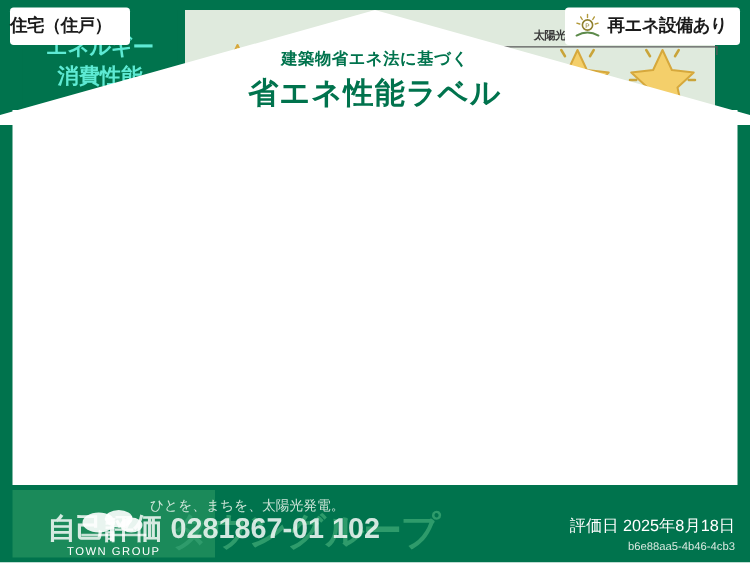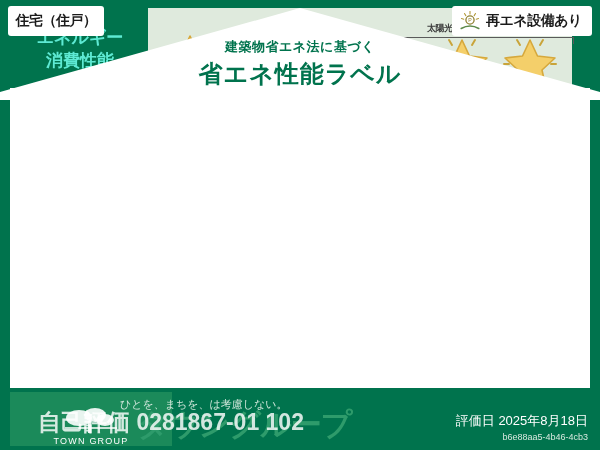"住宅（住戸）" .type-badge { justify-content: center -> none }
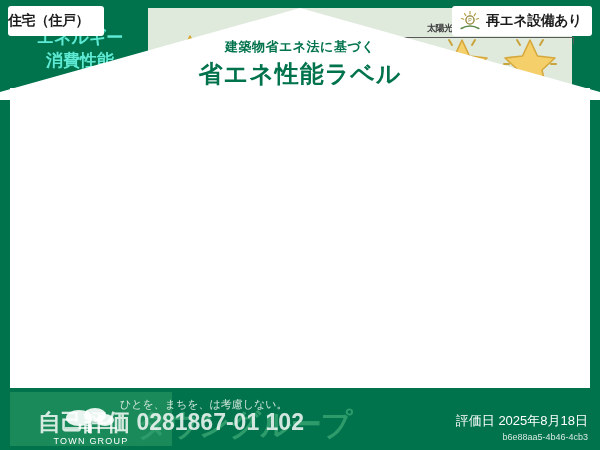"ひとを、まちを、は考慮しない。" div.brand-tag { text: は考慮しない -> 太陽光発電 }
